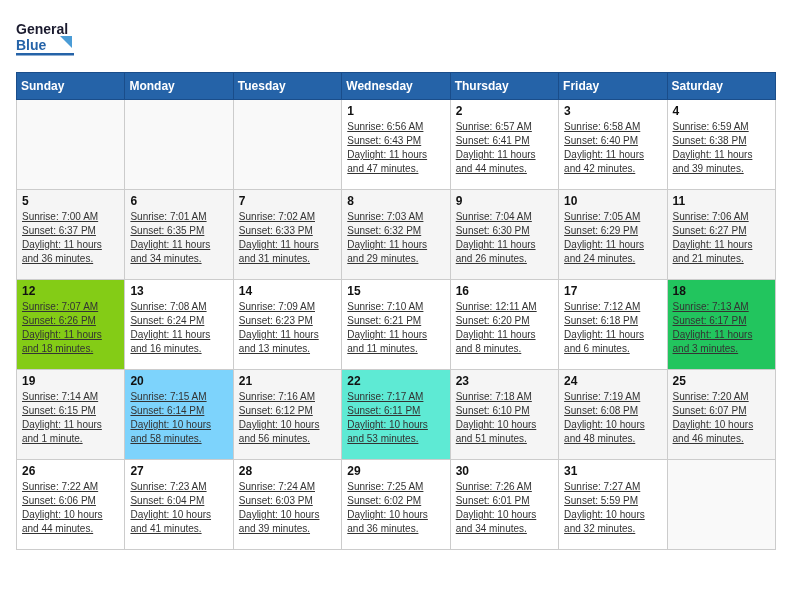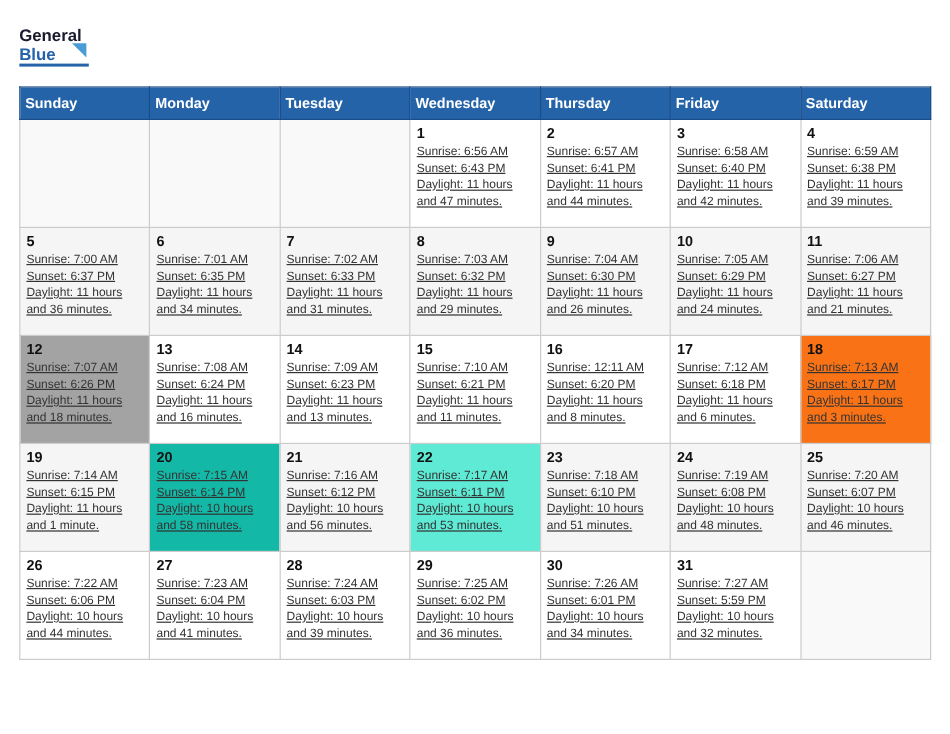"12" td { background: #a3a3a3 -> #84cc16 }
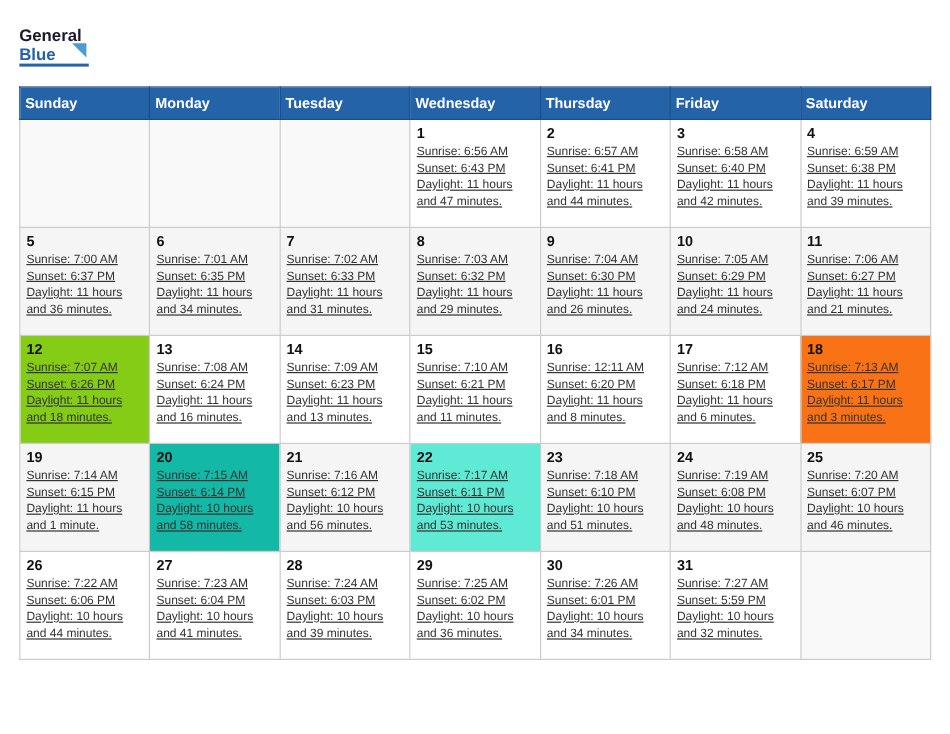"18" td { background: #f97316 -> #22c55e }
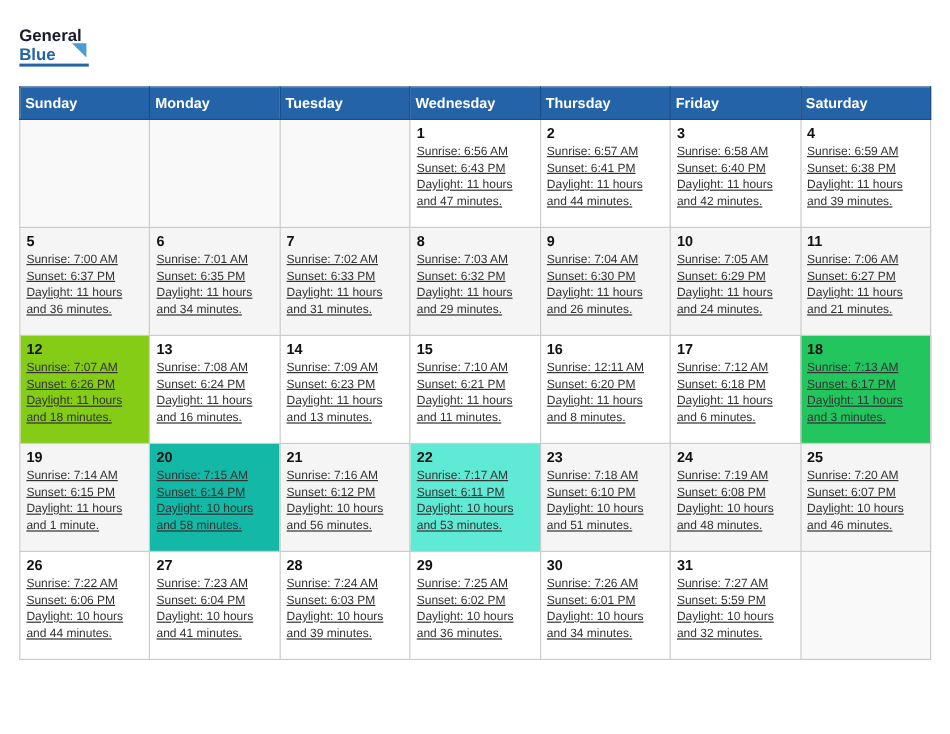"20" td { background: #14b8a6 -> #7dd3fc }
